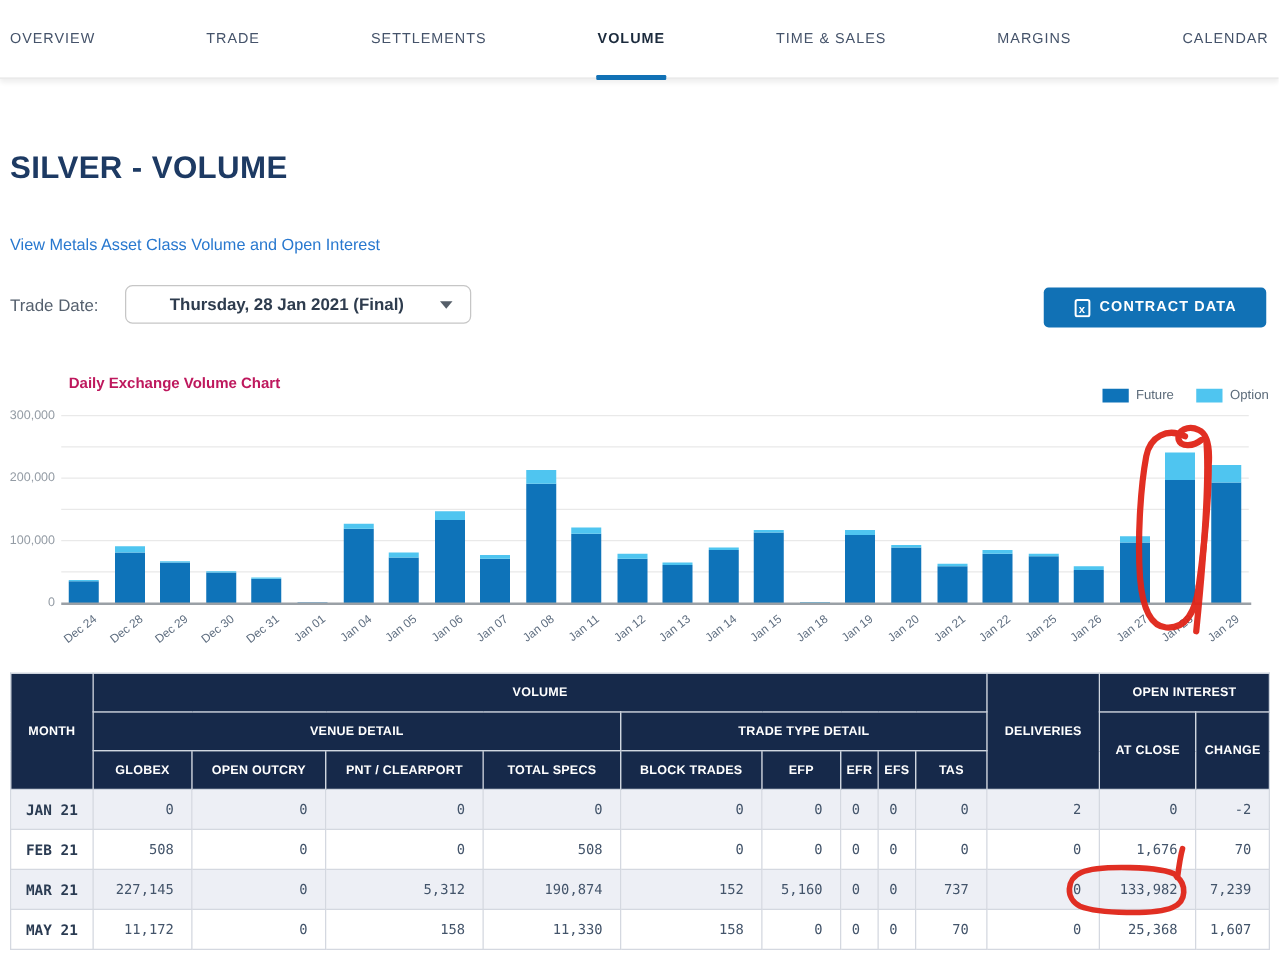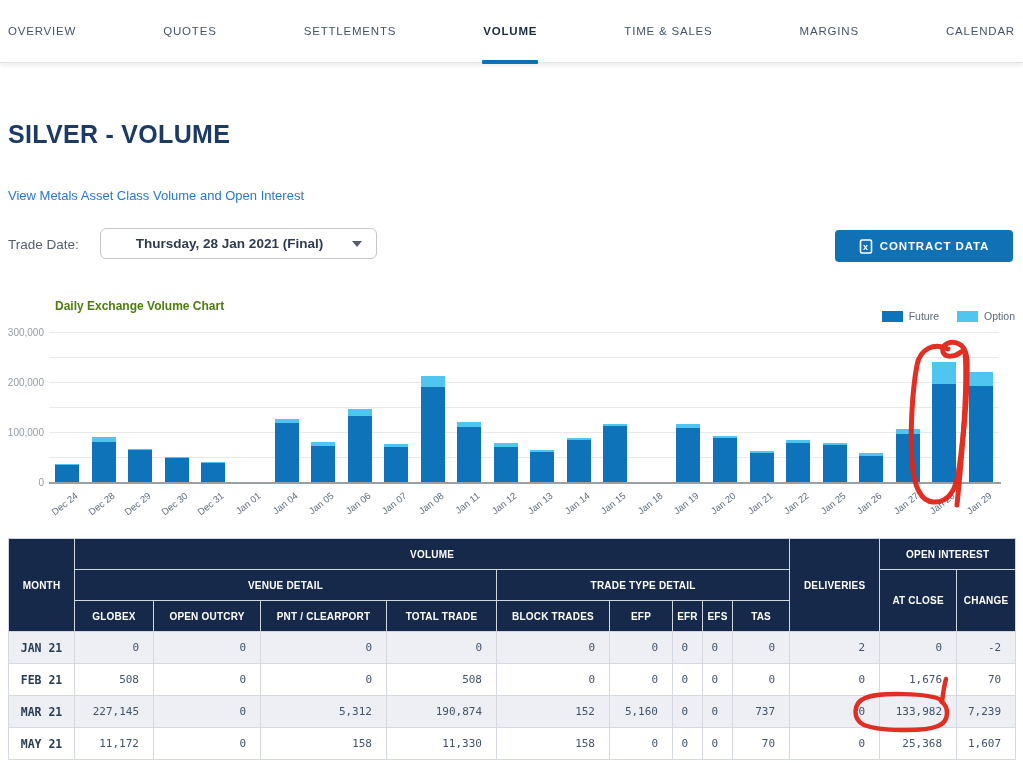"QUOTES" div.tab { text: QUOTES -> TRADE }
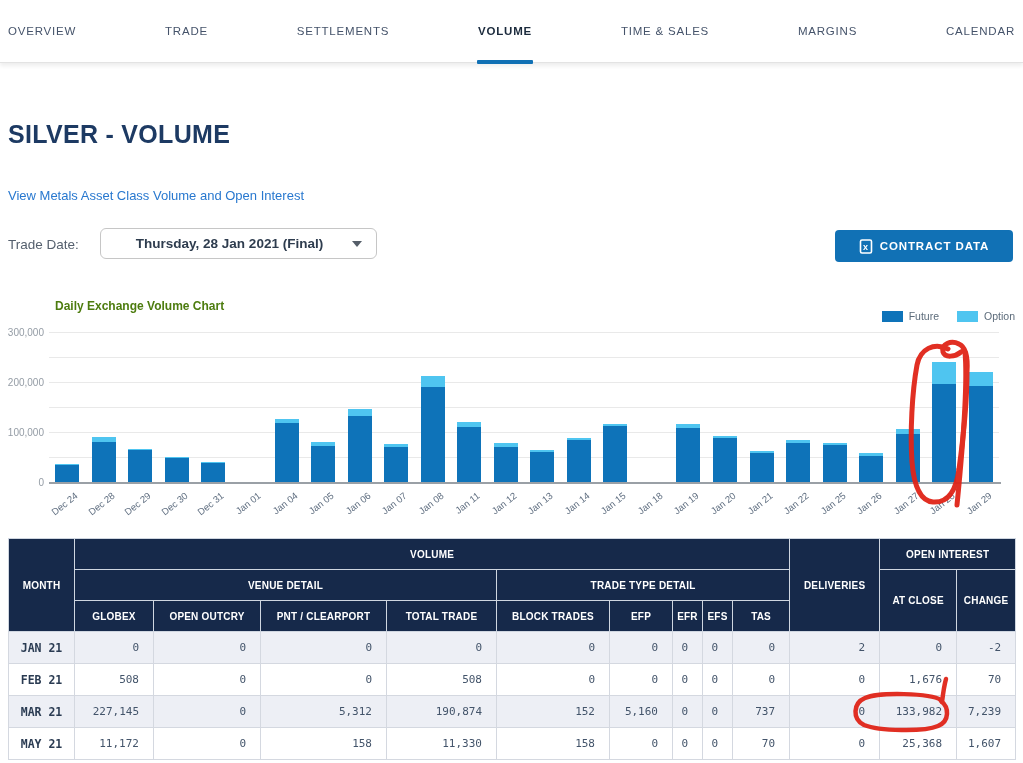"Daily Exchange Volume Chart" .chart-title { color: #4d7c0f -> #be185d }
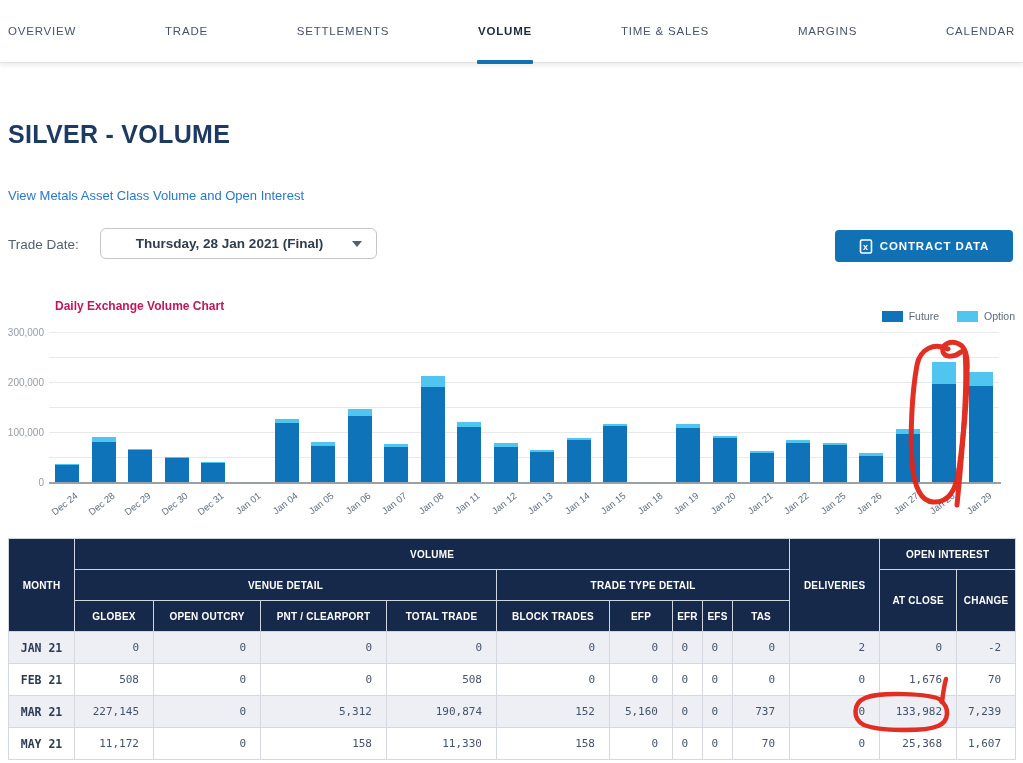"TOTAL TRADE" th { text: TRADE -> SPECS }
